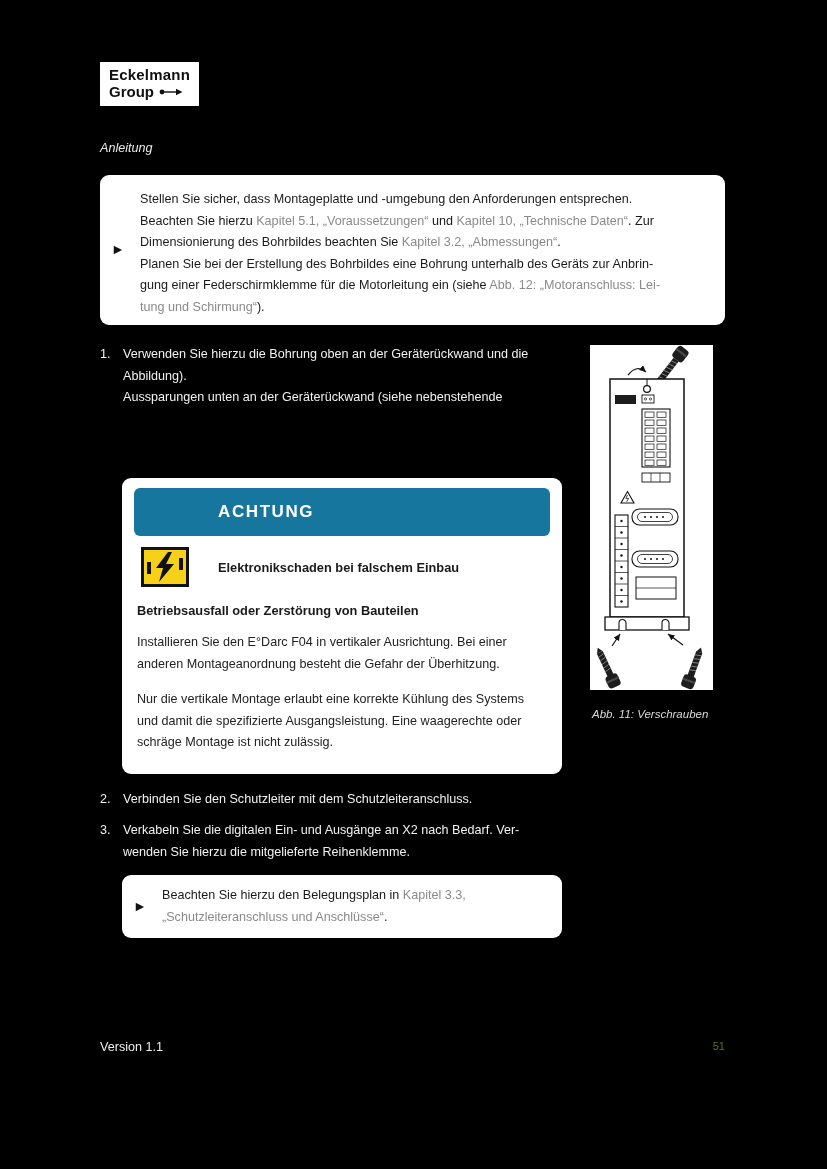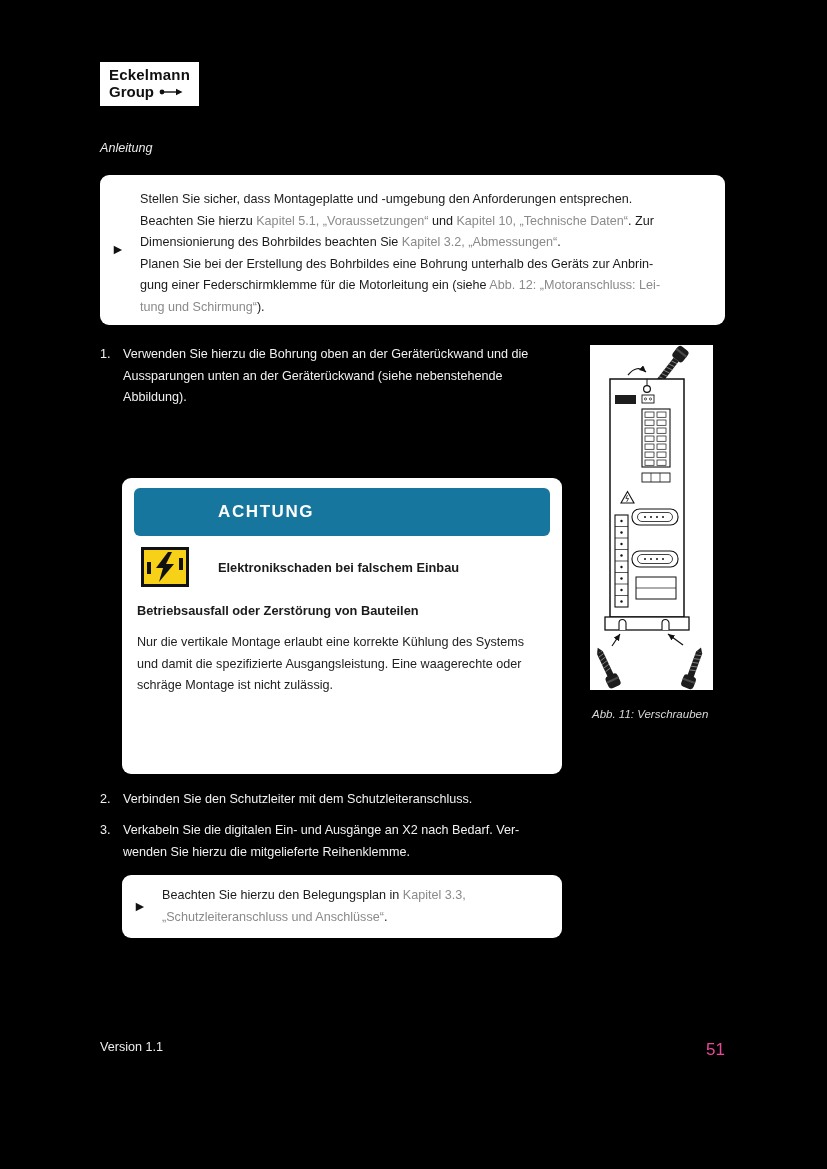"Aussparungen unten an der Geräterückwand" div.text-line { order: before "Abbildung)." -> after "Abbildung)." }
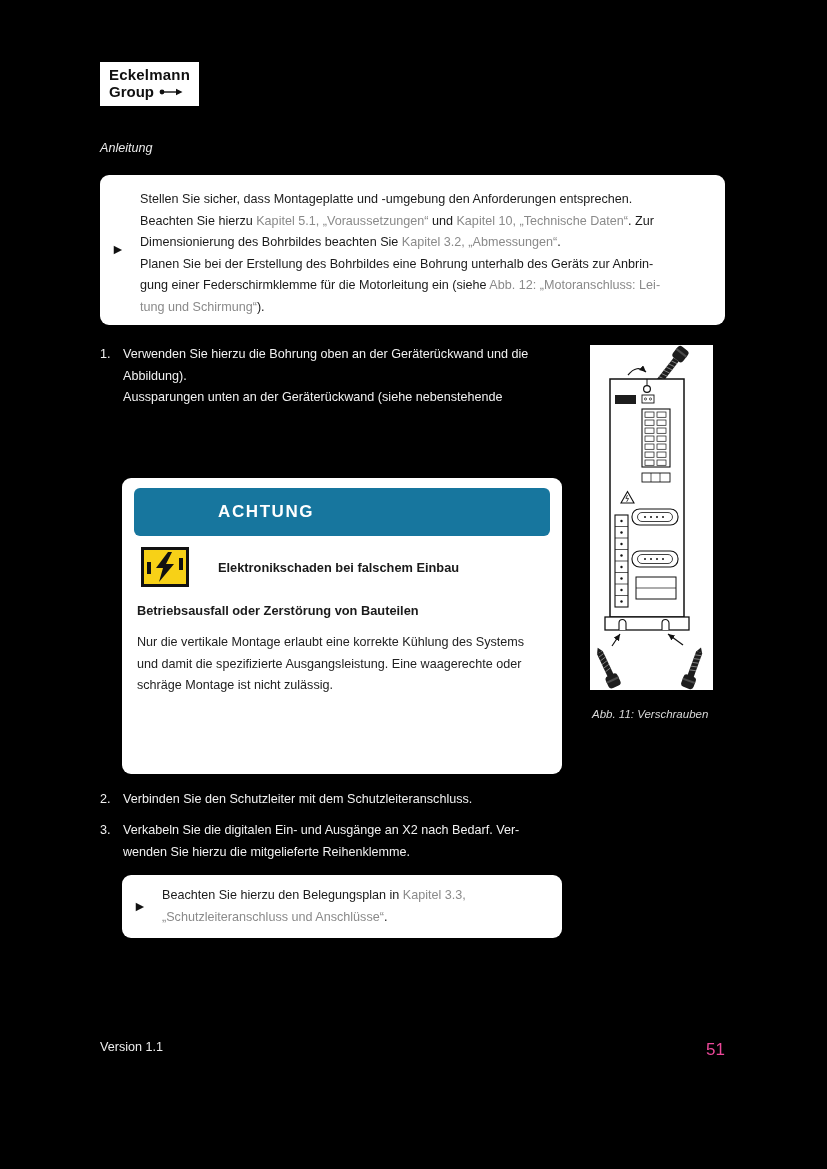"Installieren Sie den E°Darc F04" div.warning-para { html: none -> <div> <div><span>Installieren Sie den E°Darc F04 in vertikaler Ausrichtung. Bei einer</span></div> <div><span>anderen Montageanordnung besteht die Gefahr der Überhitzung.</span></div> </div> }
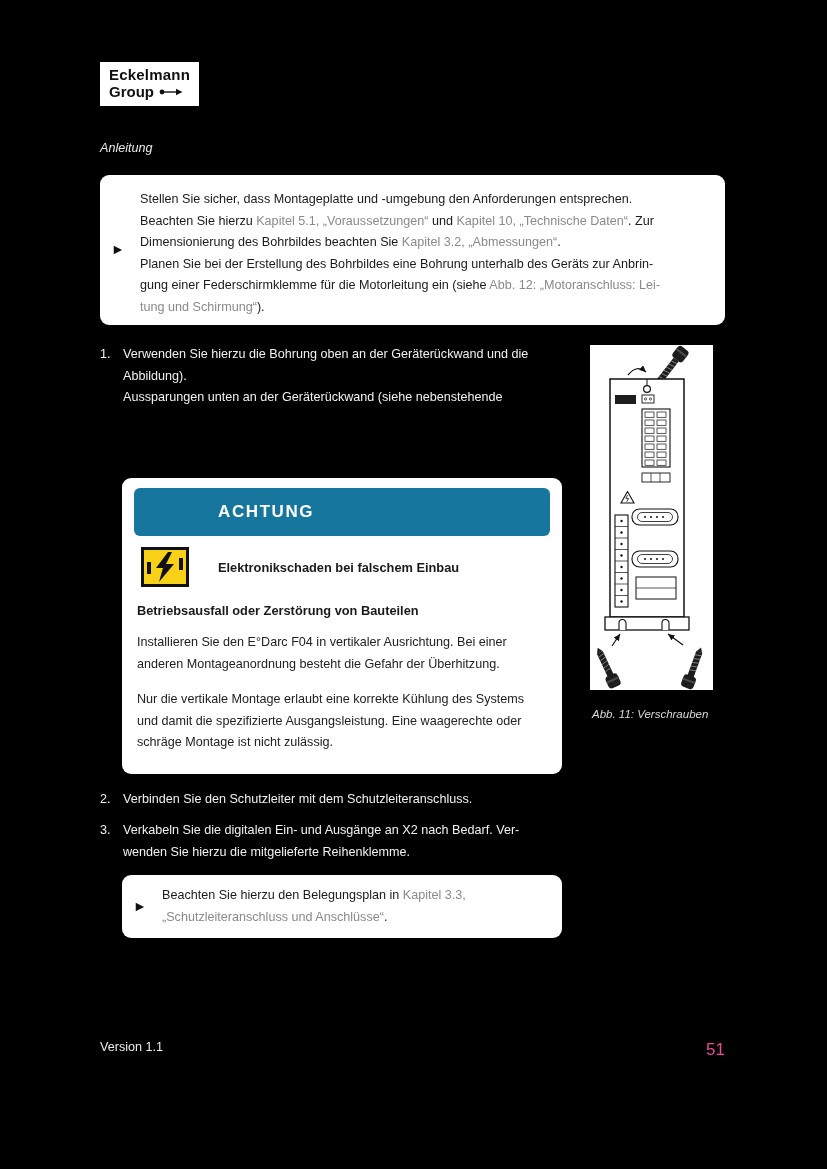"51" .footer-right { color: #ec4899 -> #4d7c0f; font-size: 17px -> 11px }
